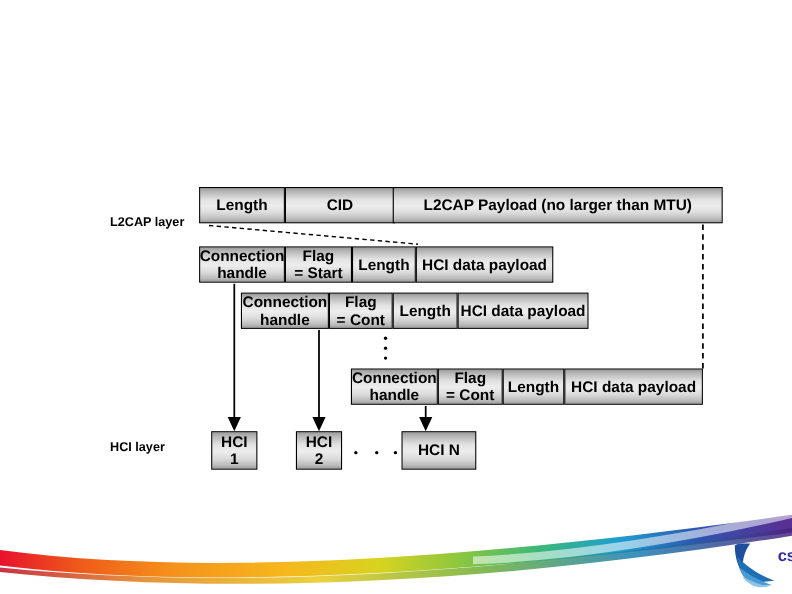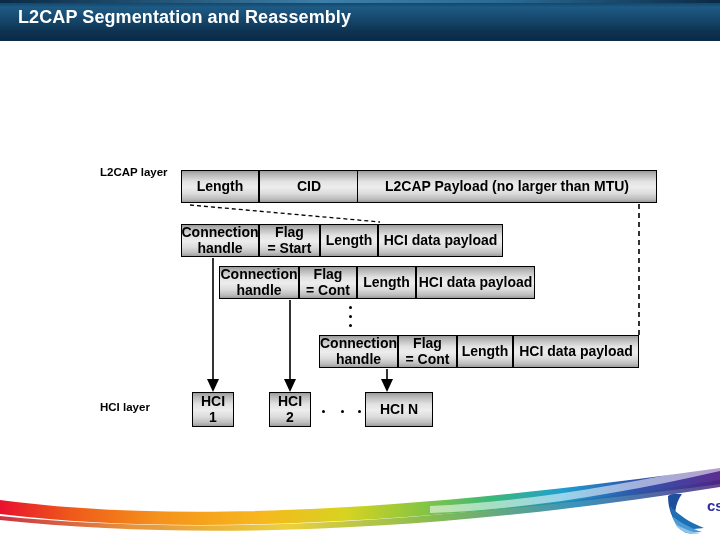"L2CAP Segmentation and Reassembly" div { html: <div> <div>L2CAP Segmentation and Reassembly</div> </div> -> none }
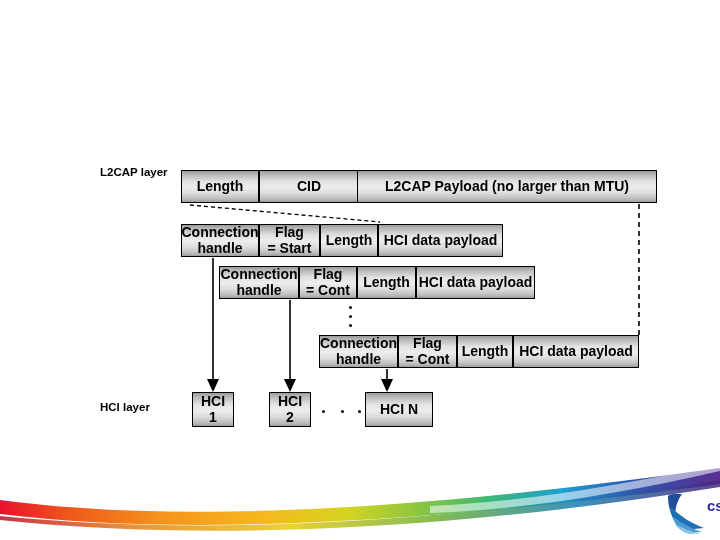"L2CAP layer" div.layer-label { top: 166px -> 196px }
